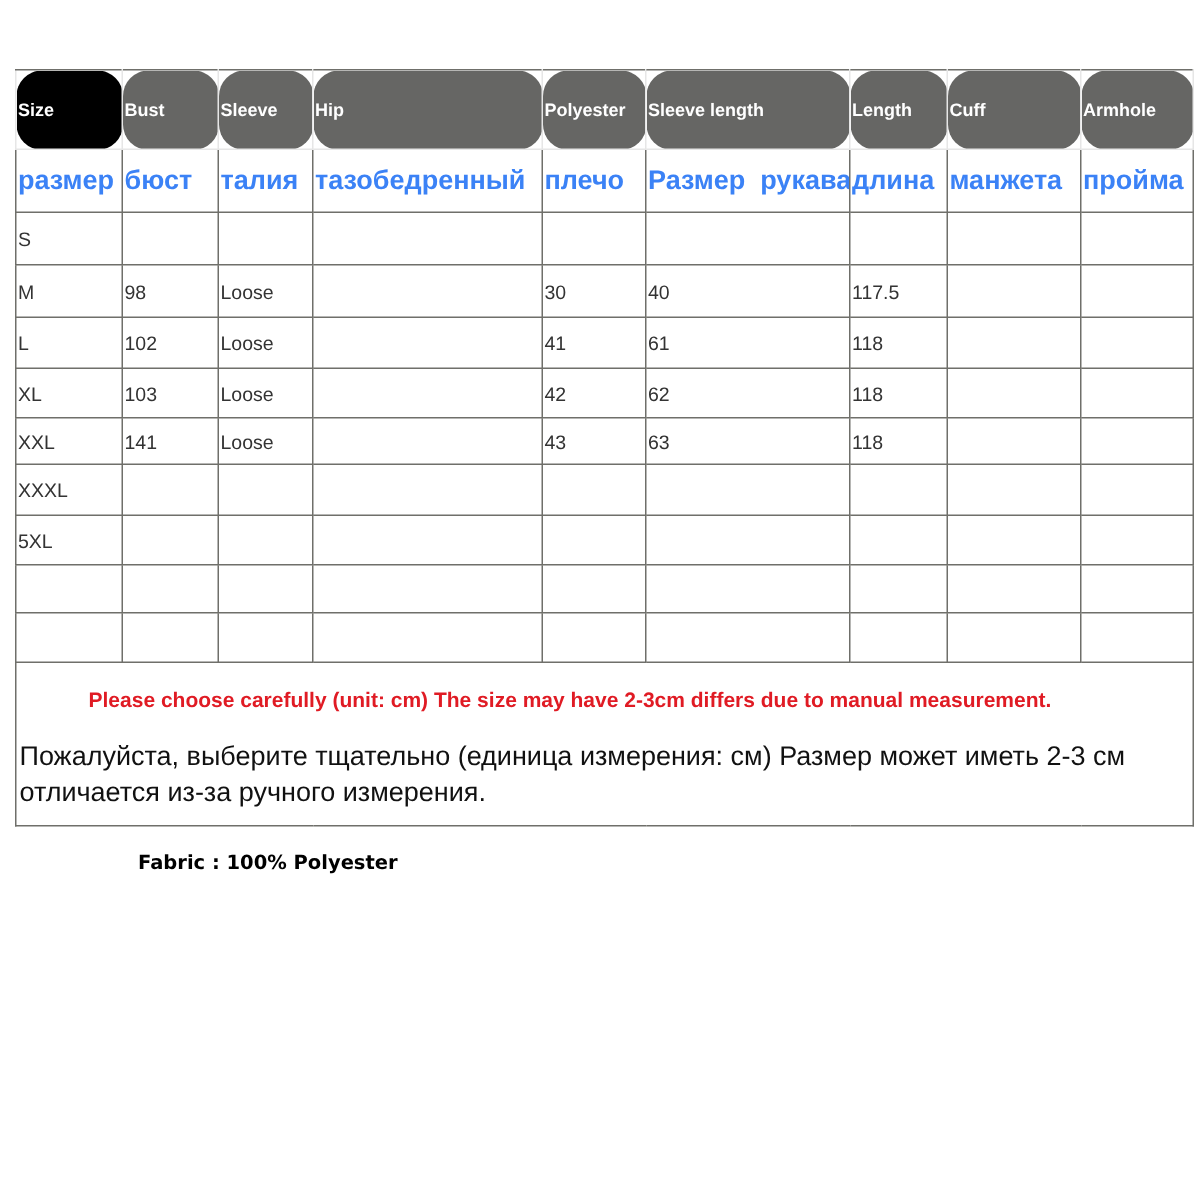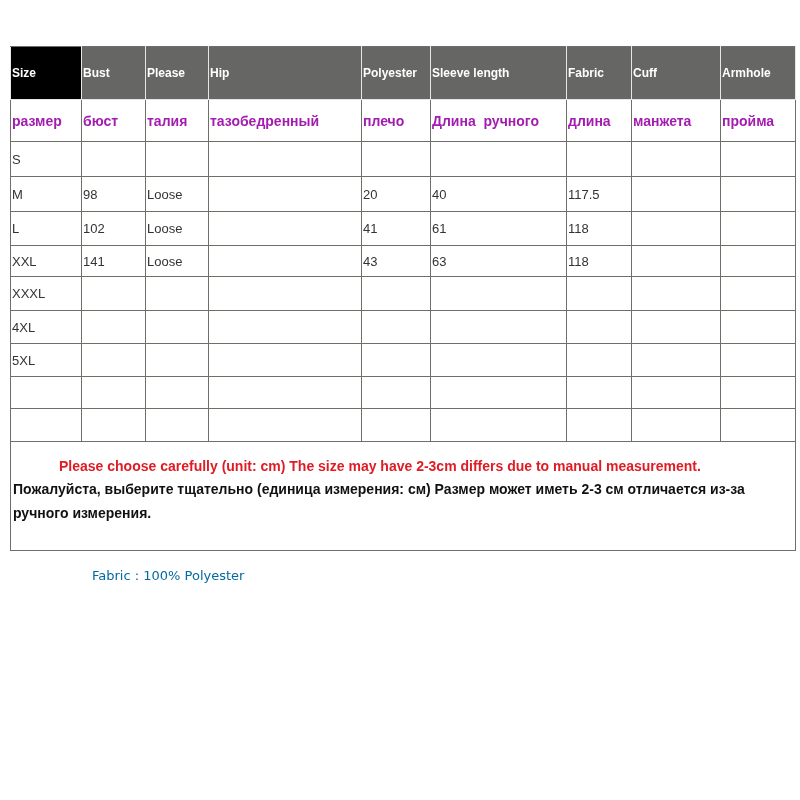"Size" .hdr td { border-radius: none -> 17px }
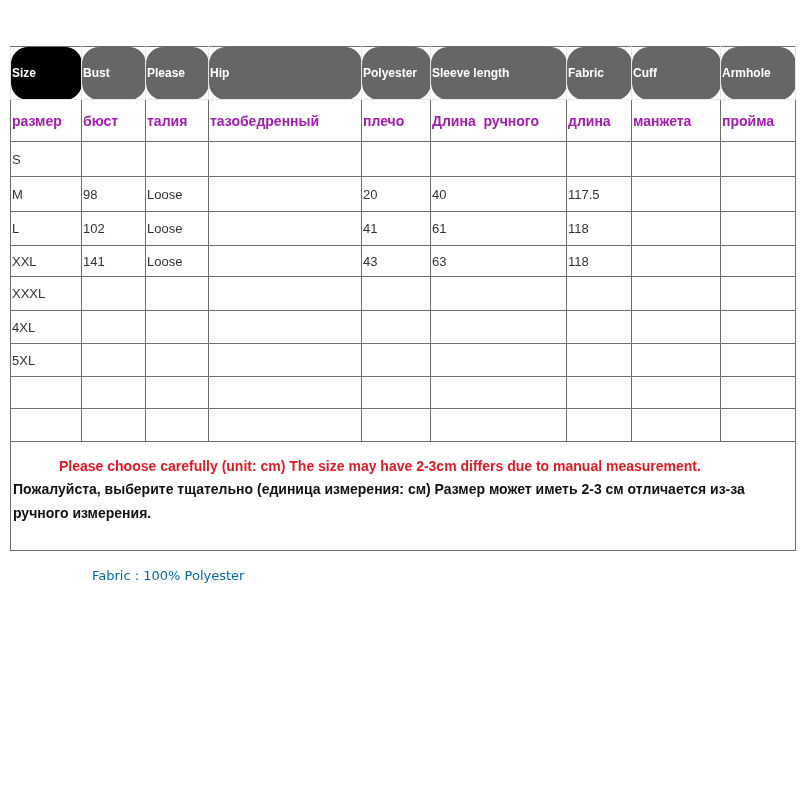"Please" td { text: Please -> Sleeve }
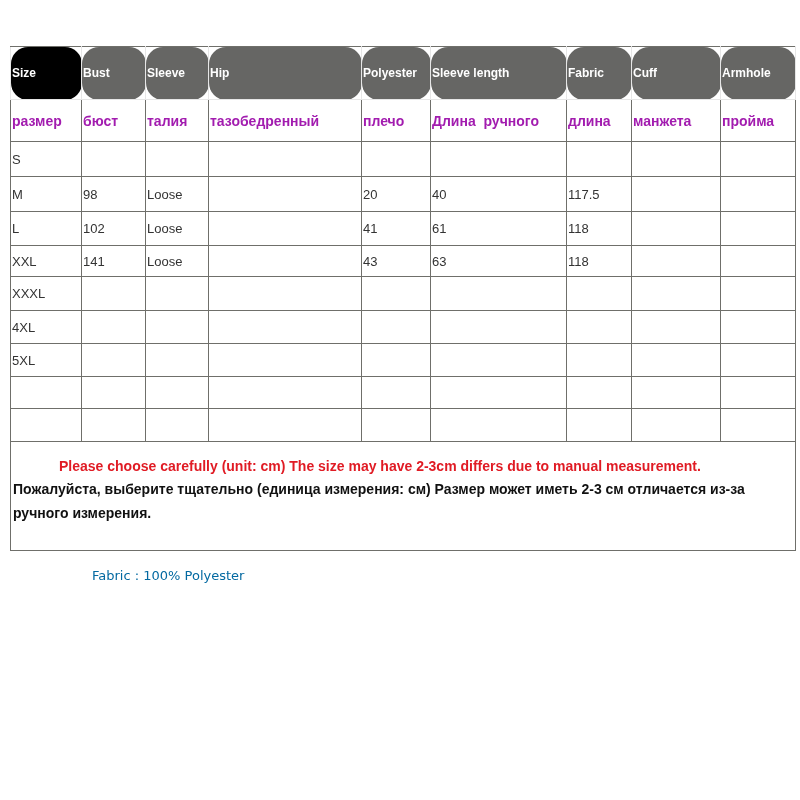"Fabric" td { text: Fabric -> Length }
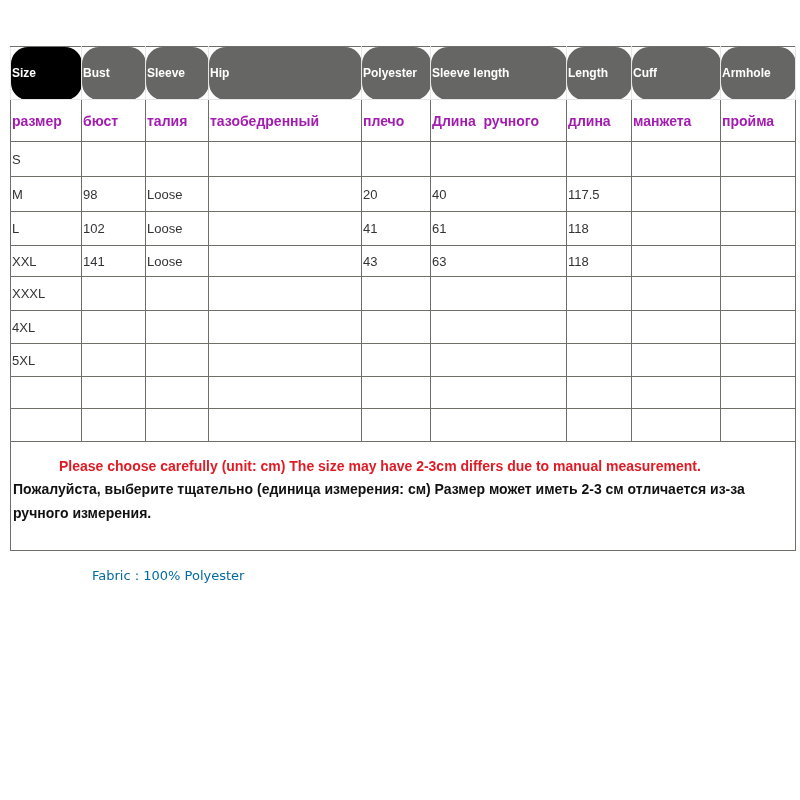"размер" .ru td { color: #a21caf -> #3b82f6; font-size: 14px -> 18px }
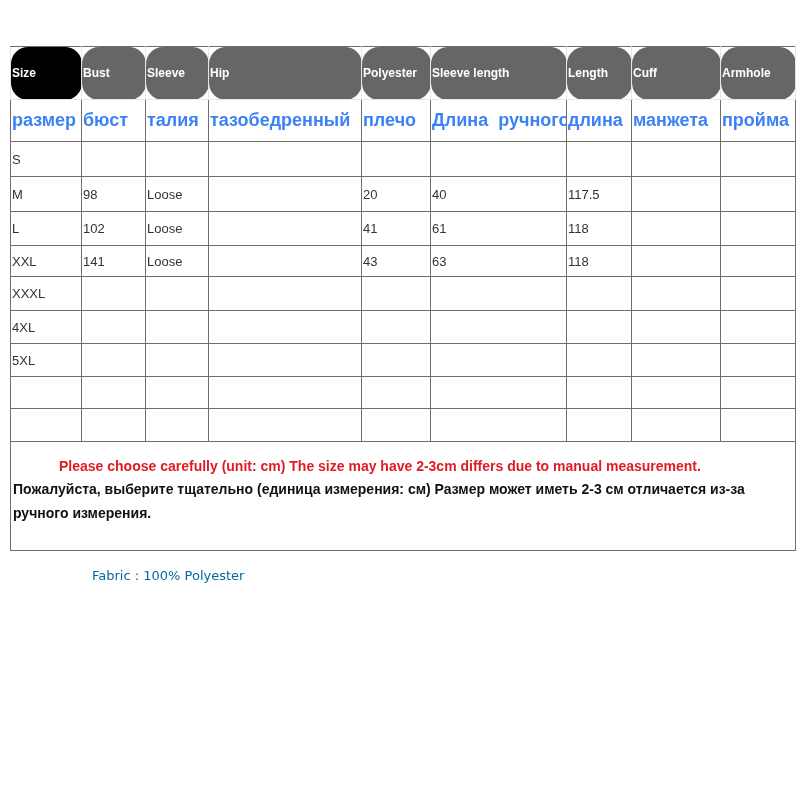"Длина ручного" td { text: Длина  ручного -> Размер  рукава }
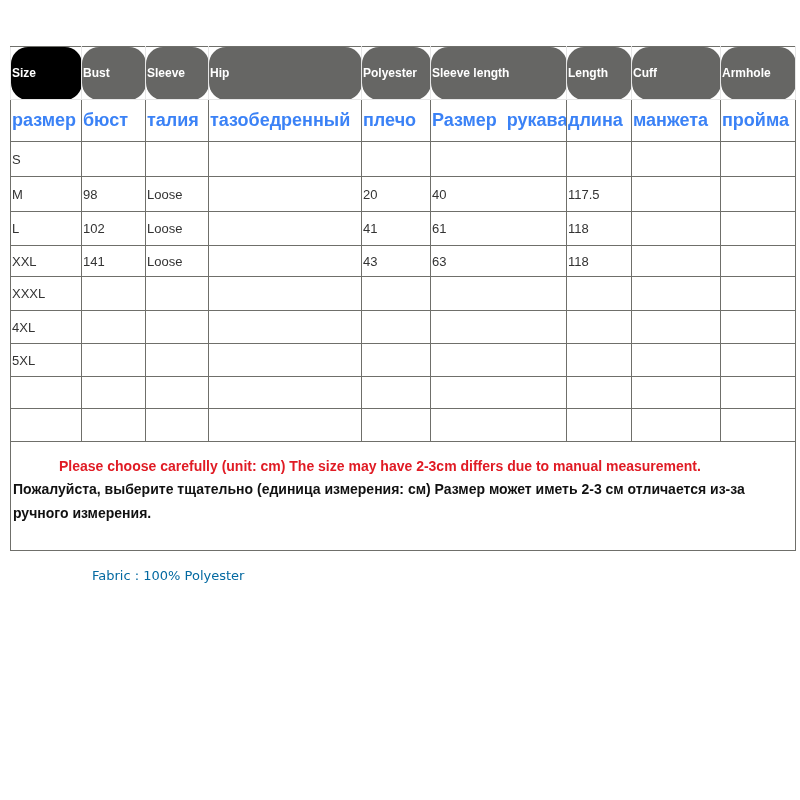"20" td { text: 20 -> 30 }
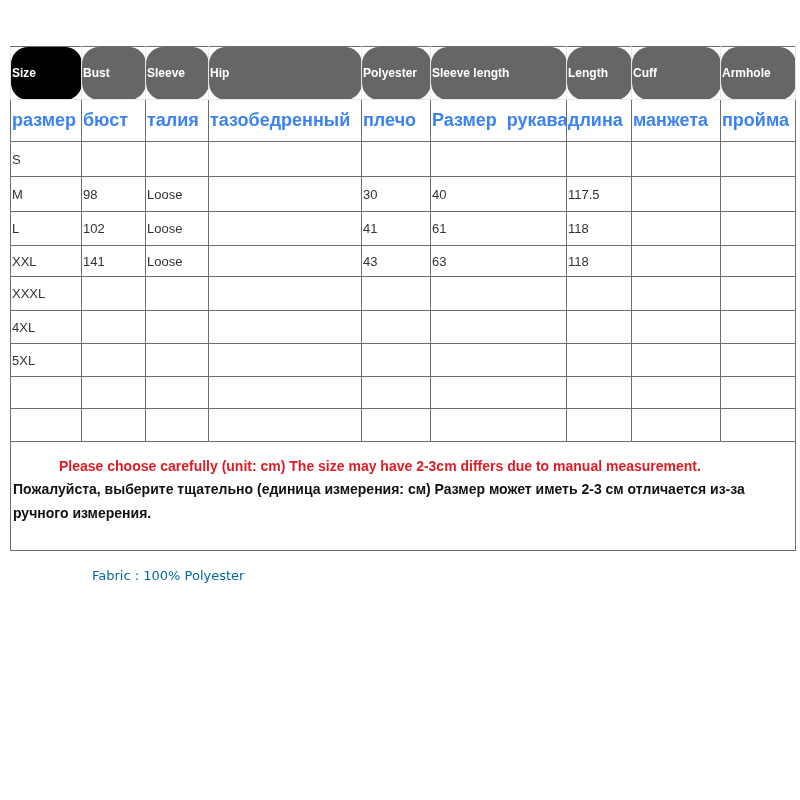"XL" tr.data { html: none -> <tr> <td>XL</td> <td>103</td> <td>Loose</td> <td></td> <td>42</td> <td>62</td> <td>118</td> <td></td> <td></td> </tr> }
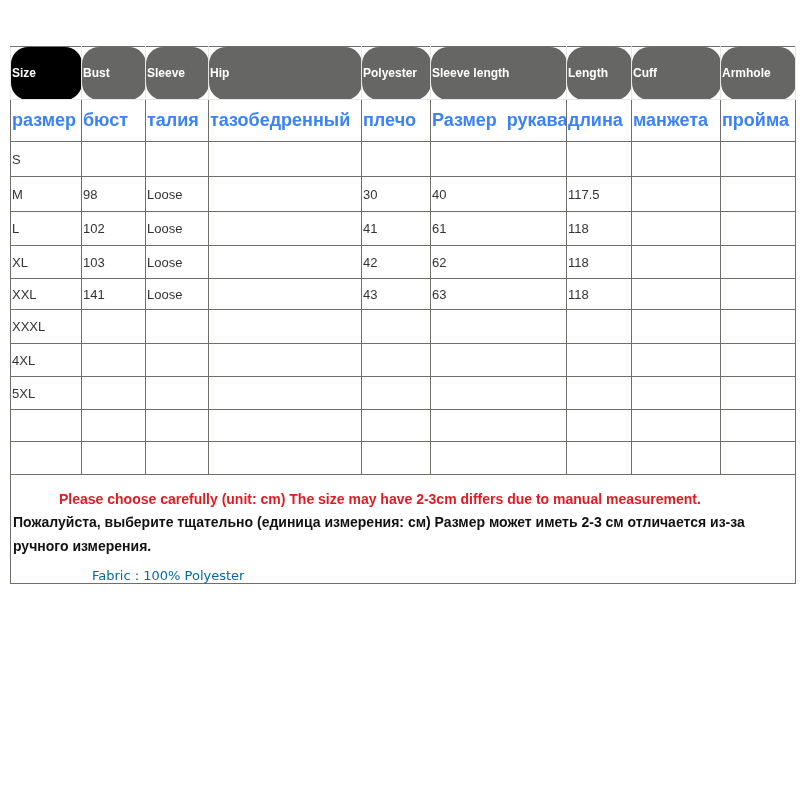"4XL" tr.data { html: <tr> <td>4XL</td> <td></td> <td></td> <td></td> <td></td> <td></td> <td></td> <td></td> <td></td> </tr> -> none }
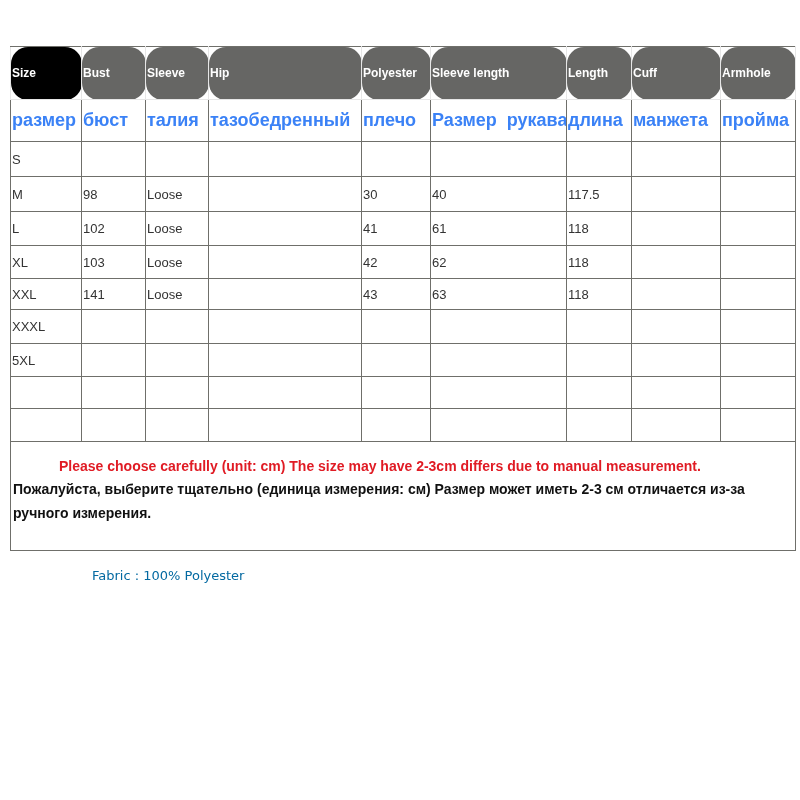"Пожалуйста, выберите тщательно (единица" .note-ru { font-size: 14px -> 18px; font-weight: bold -> normal; margin-top: 1px -> 16px }
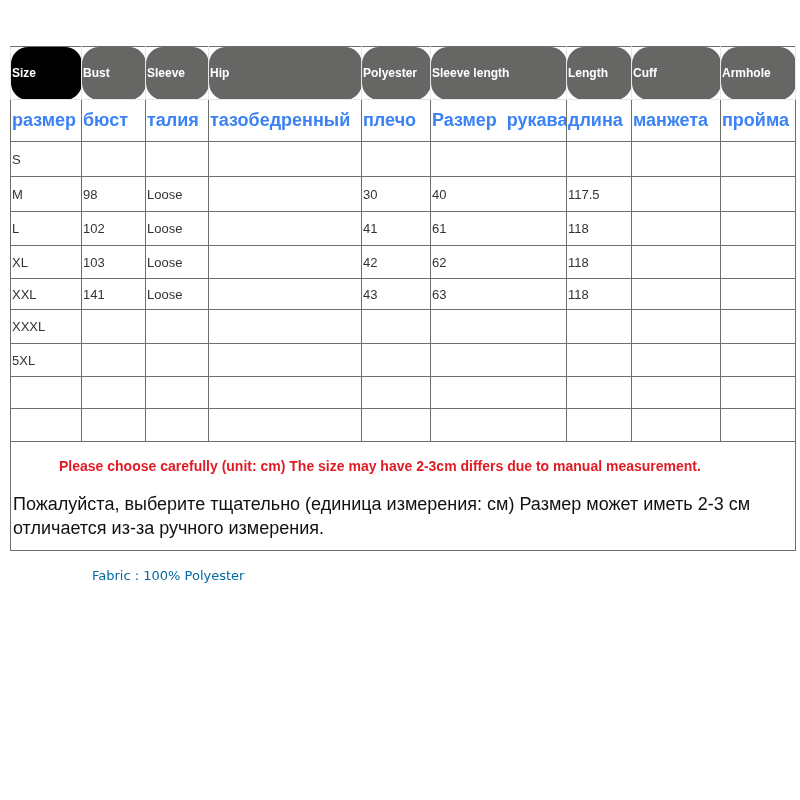"Fabric : 100% Polyester" .fabric { color: #0369a1 -> #000000; font-weight: none -> bold }
